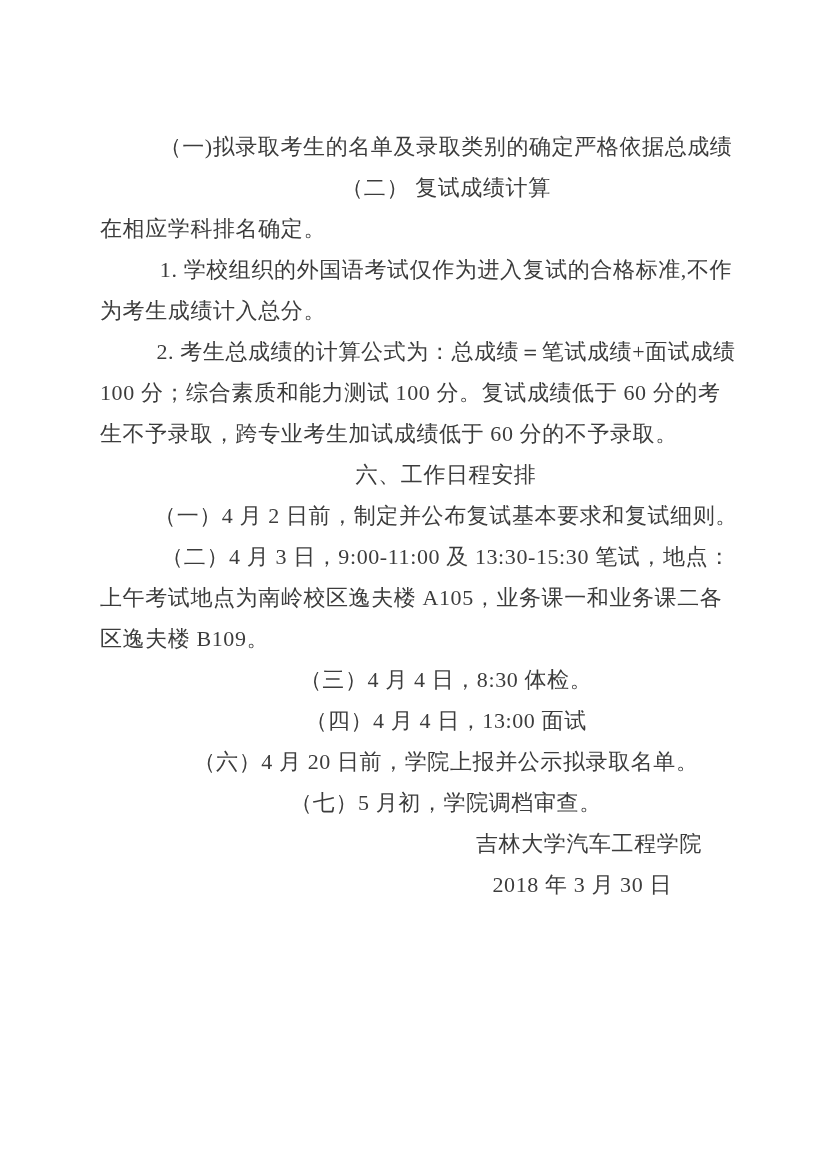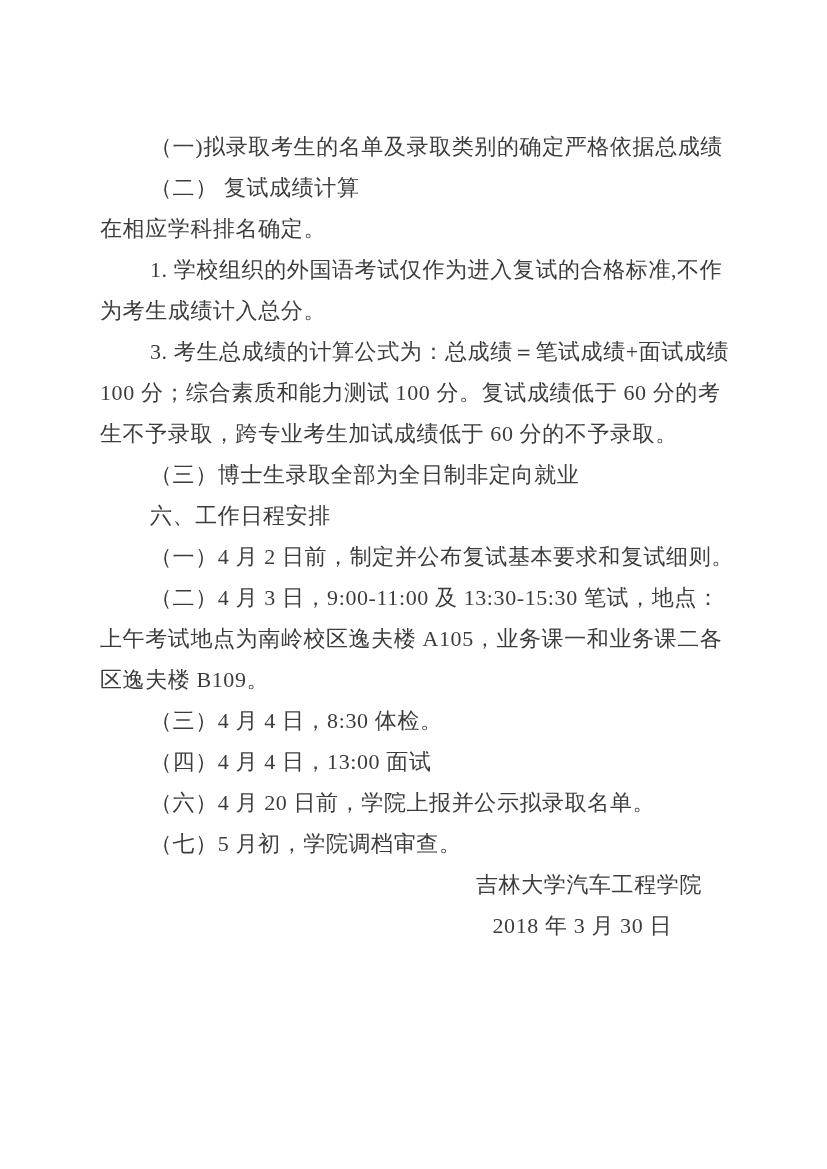"（一)拟录取考生的名单及录取类别的确定严格依据总成绩" .indent { text-align: none -> center }
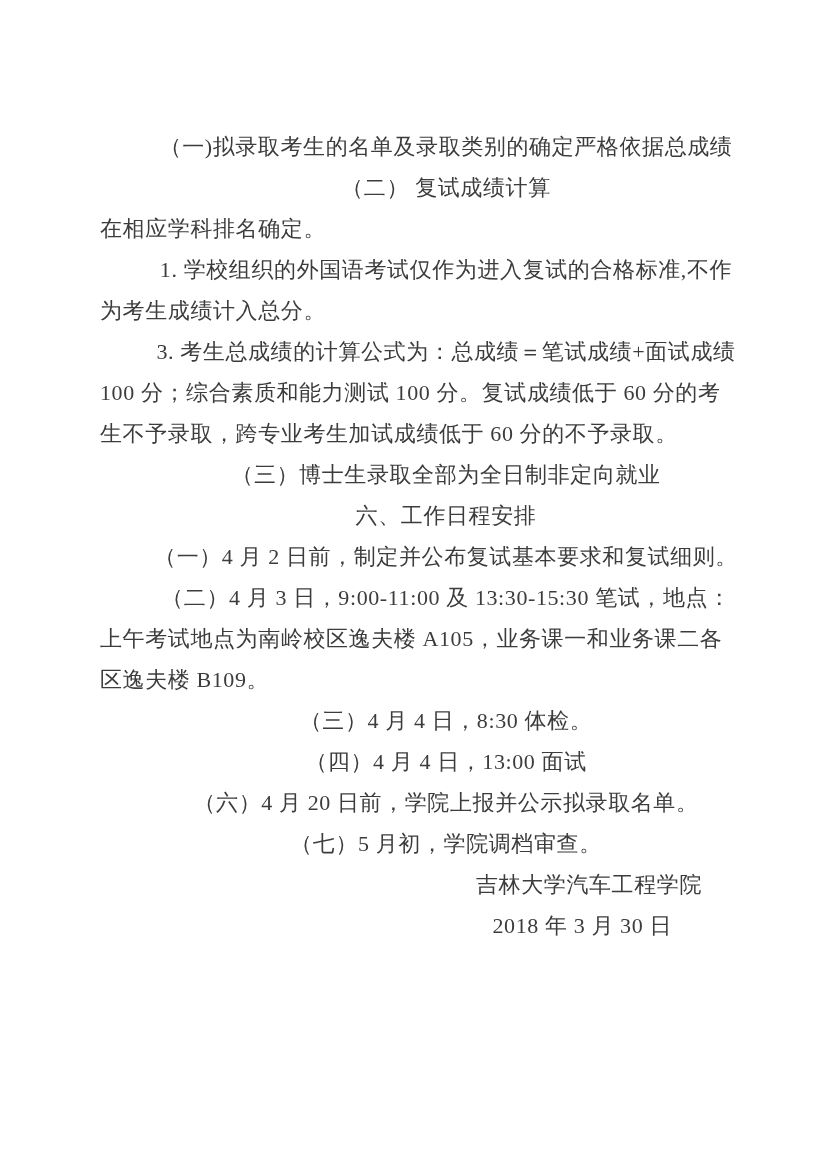"3. 考生总成绩的计算公式为：总成绩＝笔试成绩+面试成绩" p.line { text: 3 -> 2 }
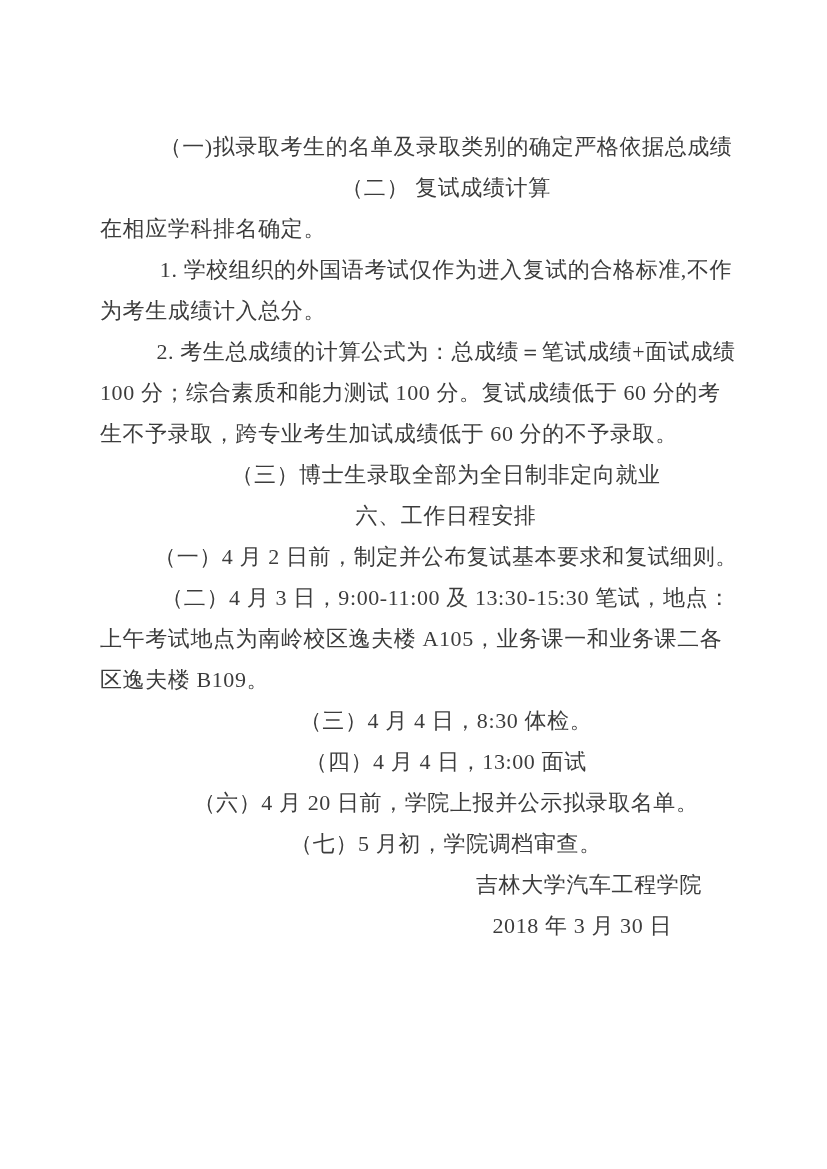"（三）博士生录取全部为全日制非定向就业" p.line { html: <p>（三）博士生录取全部为全日制非定向就业</p> -> none }
